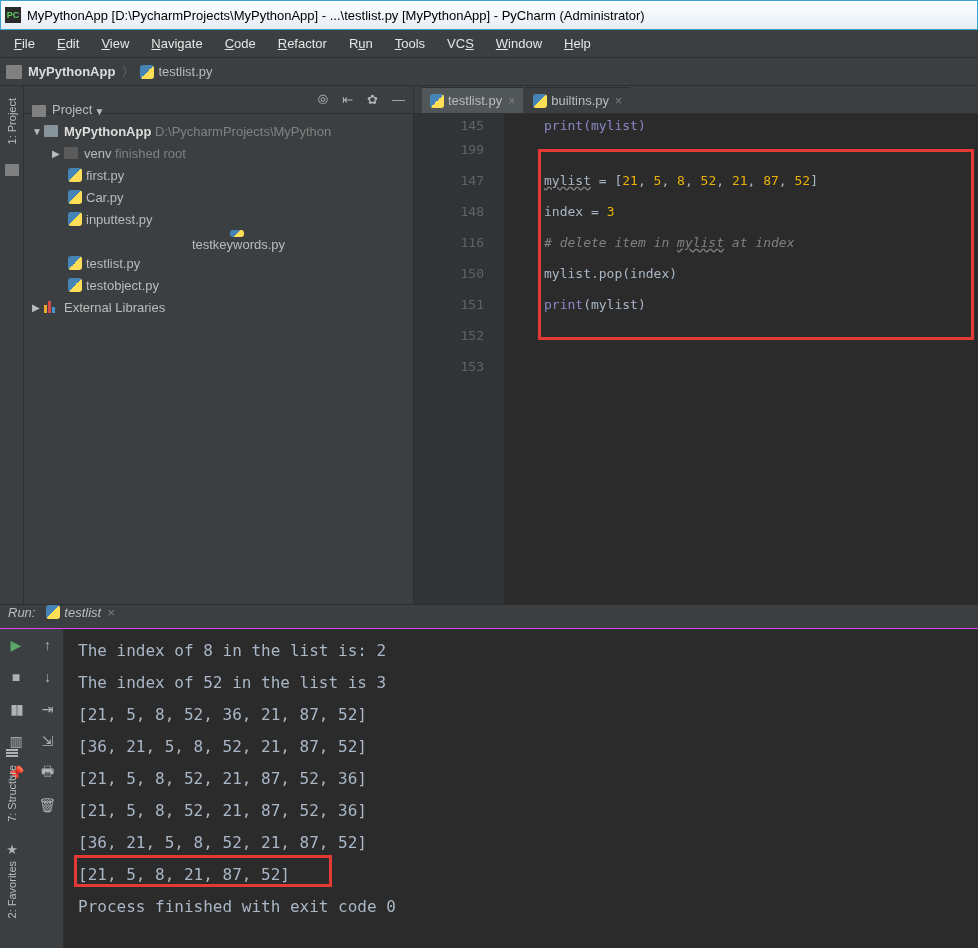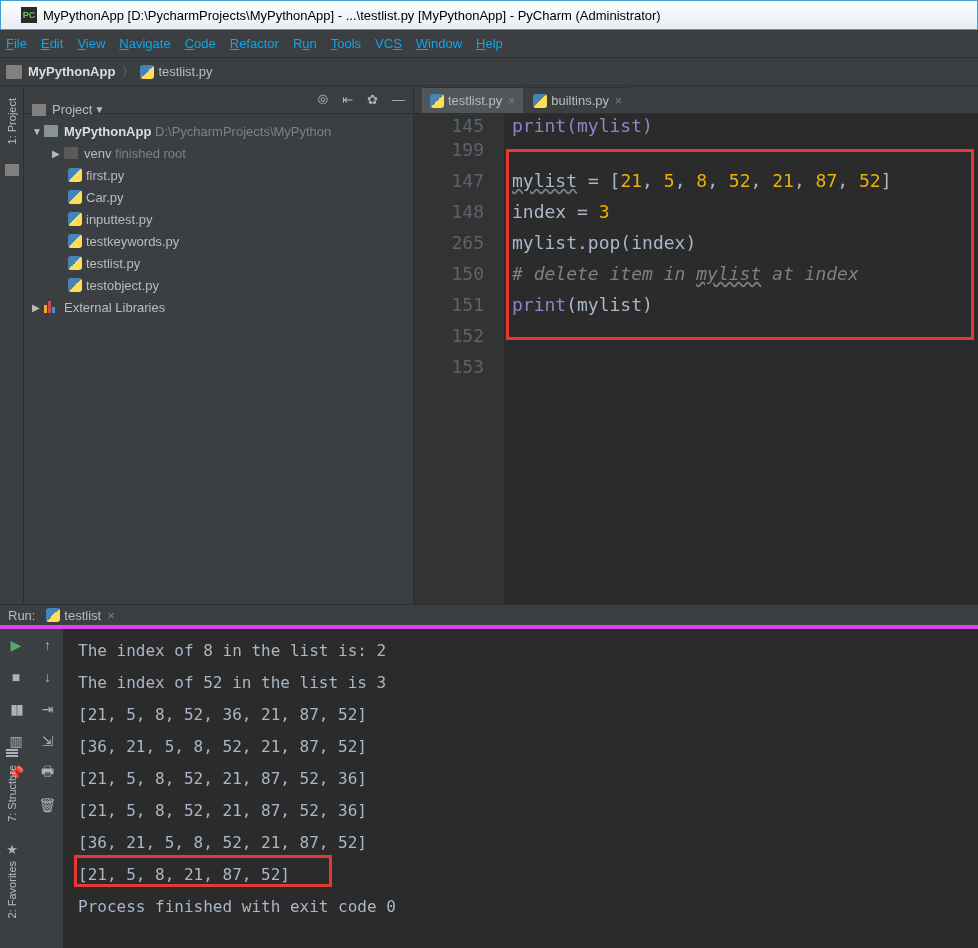"PC" .titlebar { padding: 0 20px -> 0 4px }
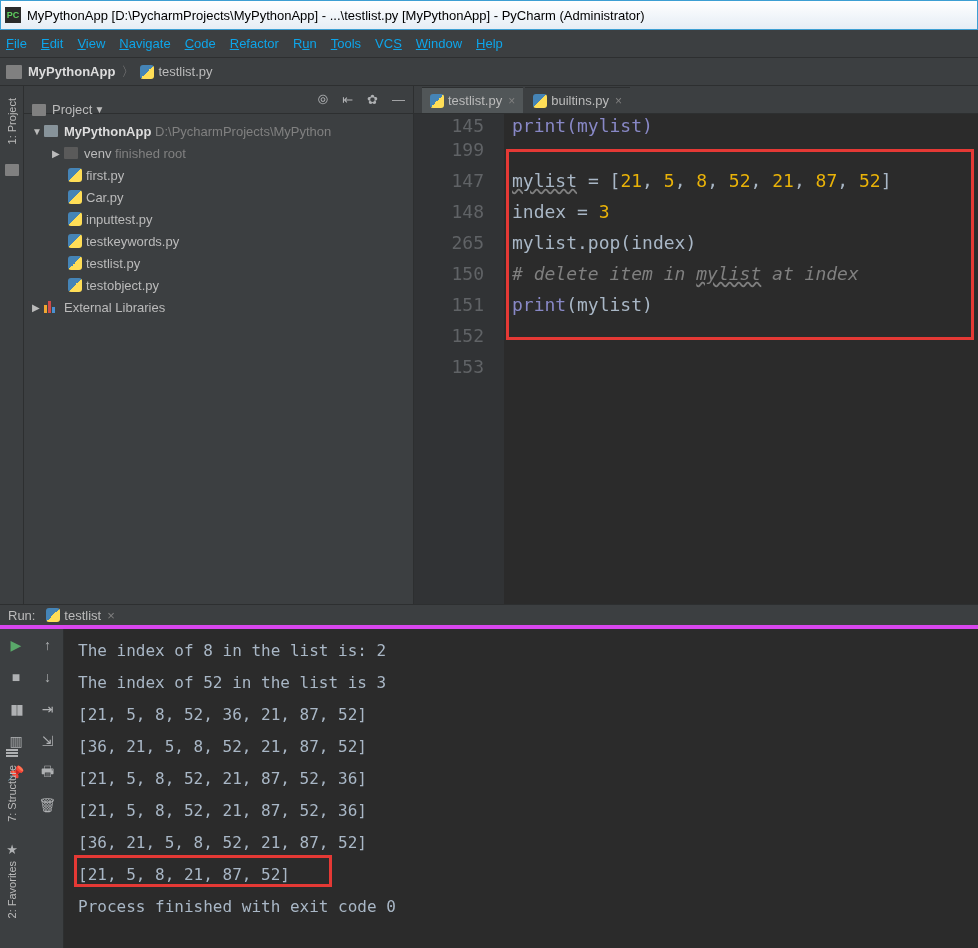"File" .menubar span { color: #0ea5e9 -> #e5e5e5; margin-left: none -> 8px }
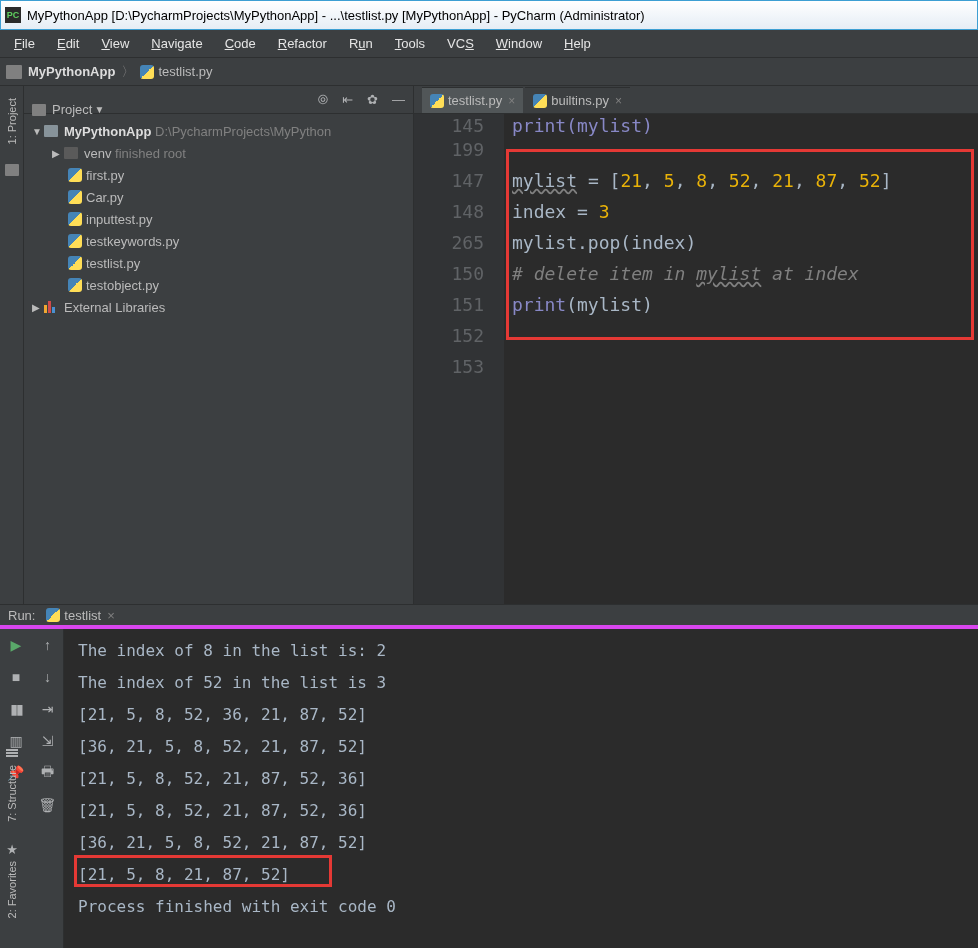"Project" .project-header .title { align-items: center -> flex-end }
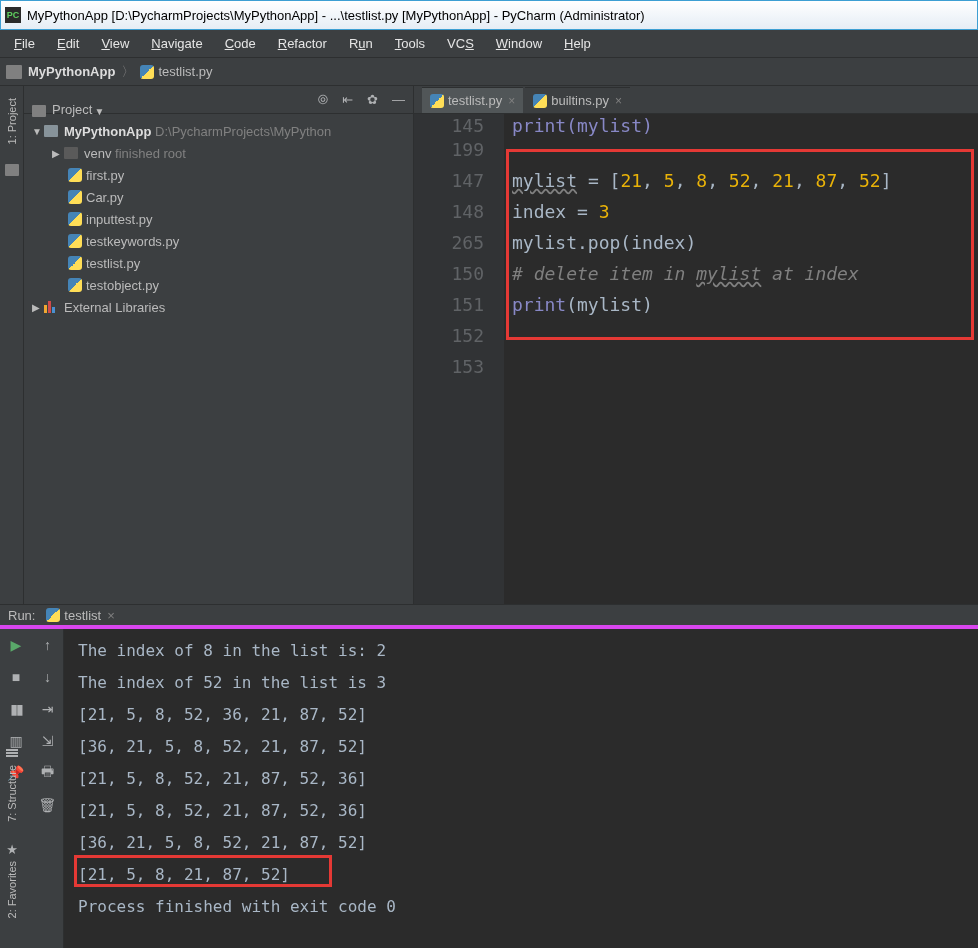"145" .editor-body { font-size: 18px -> 13px }
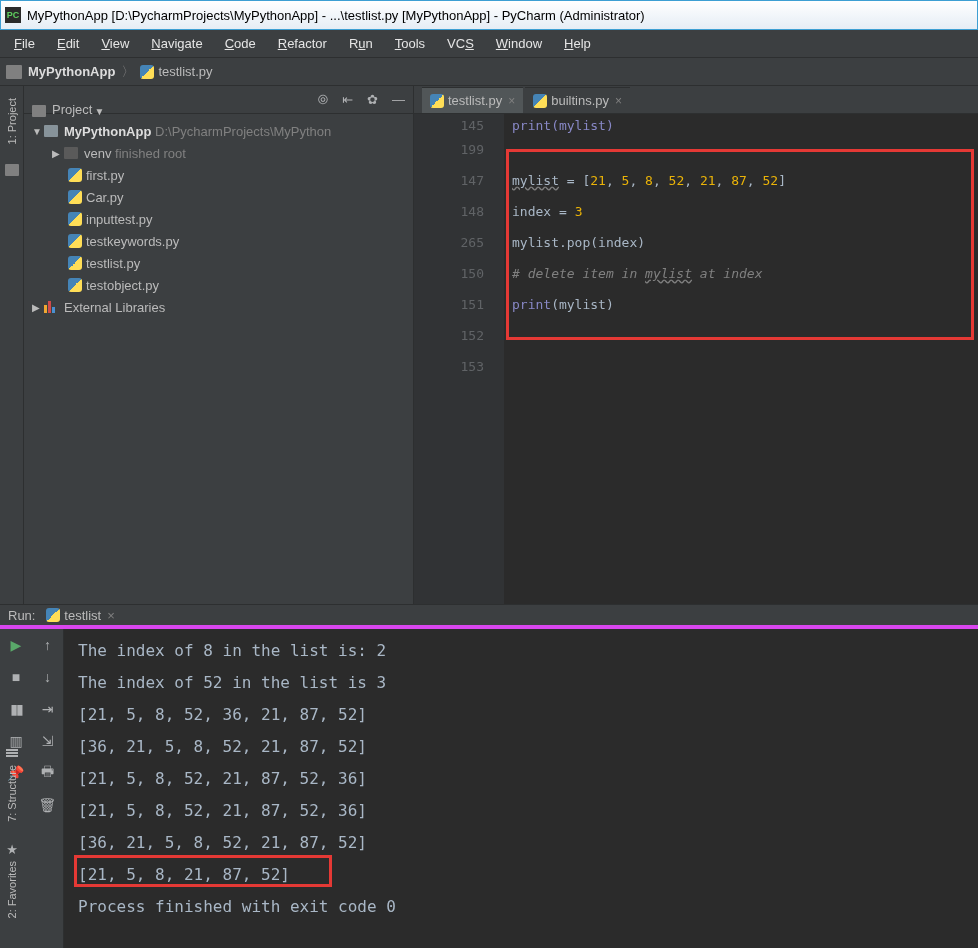"print(mylist)" .code { margin-left: none -> 32px }
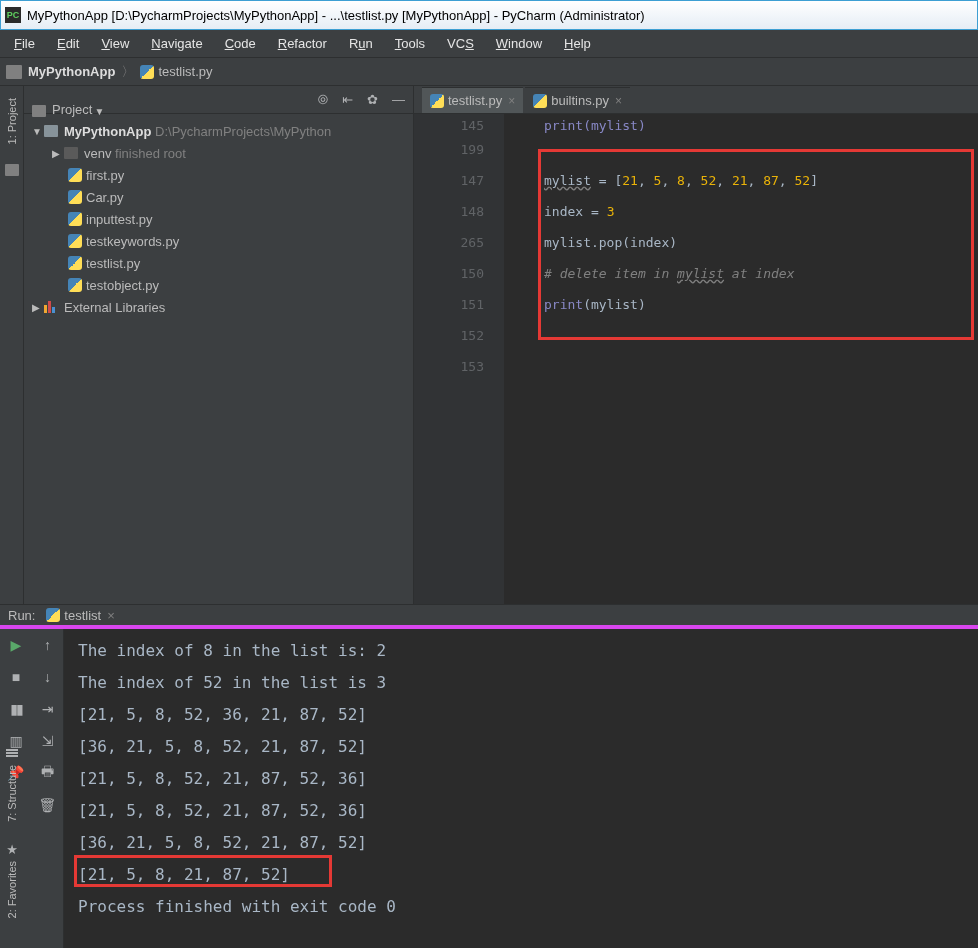"testkeywords.py" div.tree-row { flex-direction: none -> column }
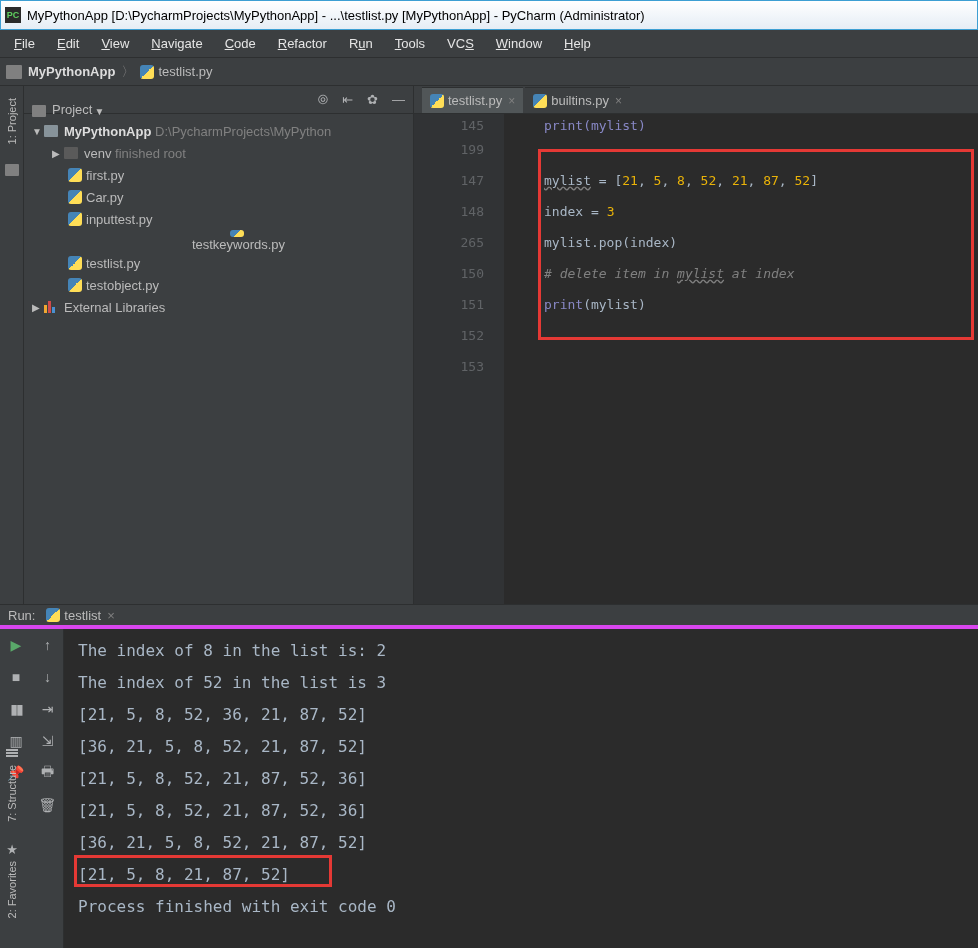"265" div { text: 265 -> 116 }
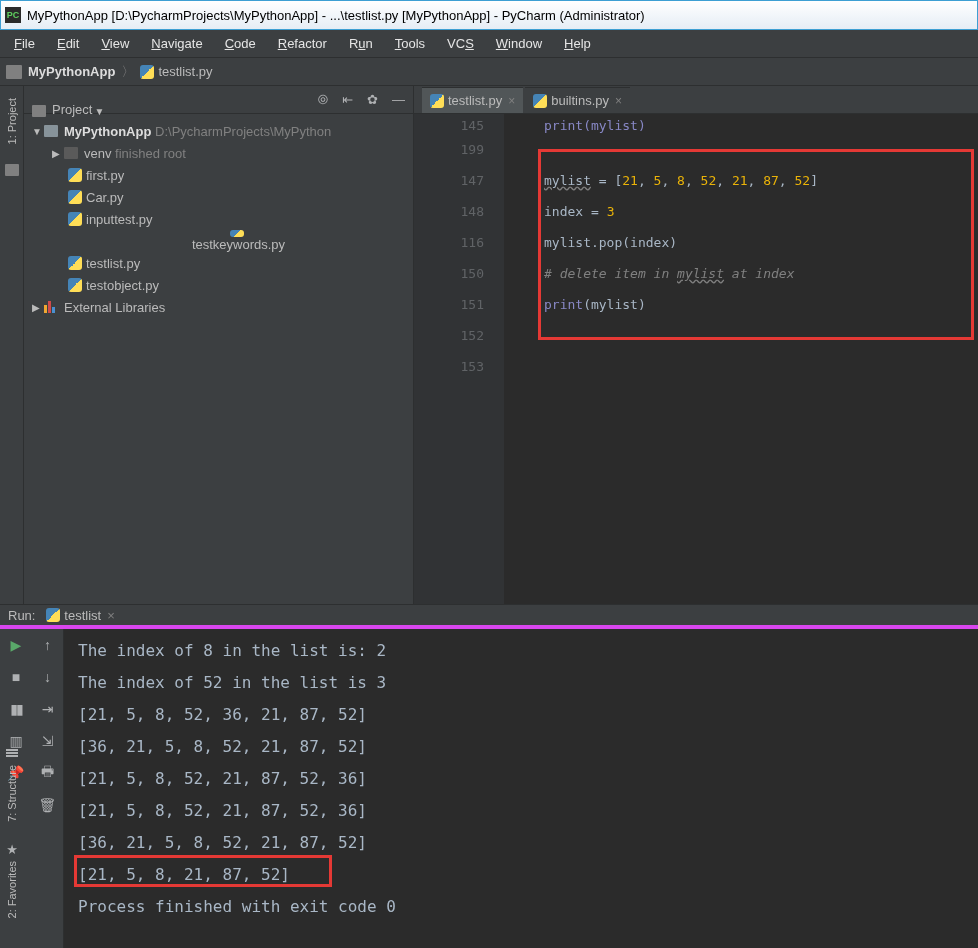"mylist.pop(index)" div.code-line { order: before "# delete item in mylist" -> after "# delete item in mylist" }
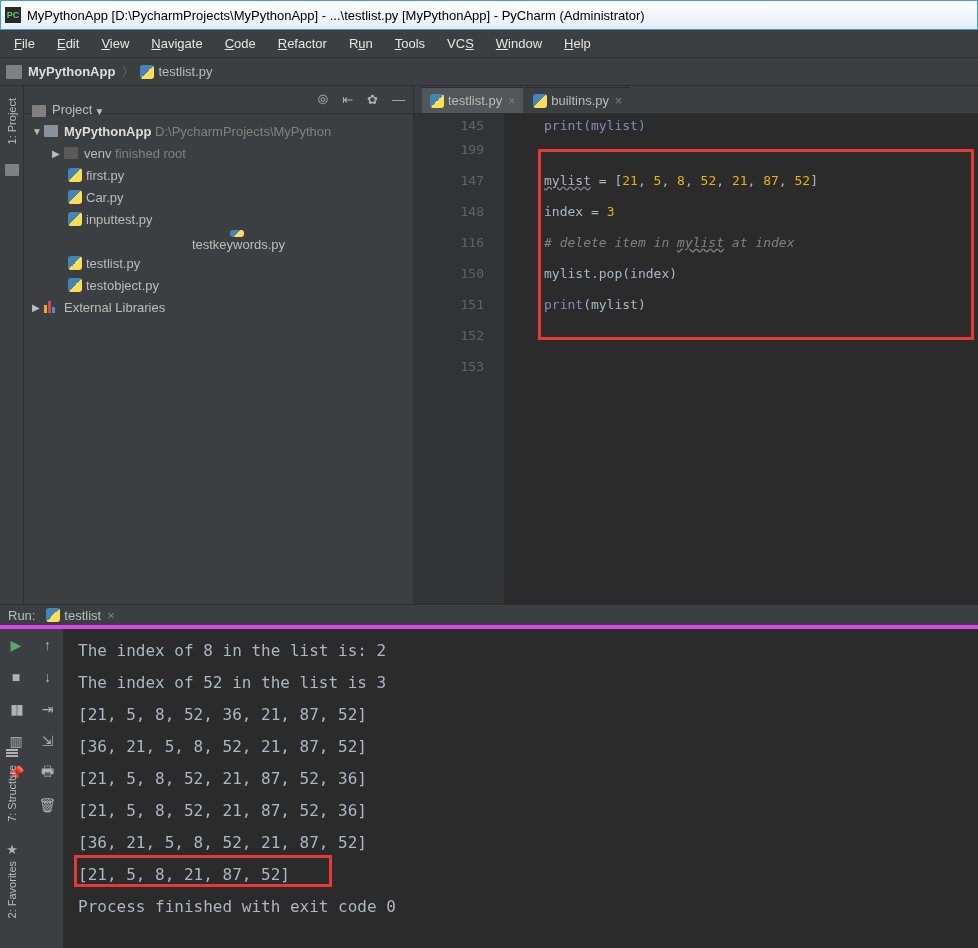"Run:" .run-header { align-items: center -> none; border-bottom: 4px solid #d946ef -> 1px solid #d946ef; font-style: none -> italic }
